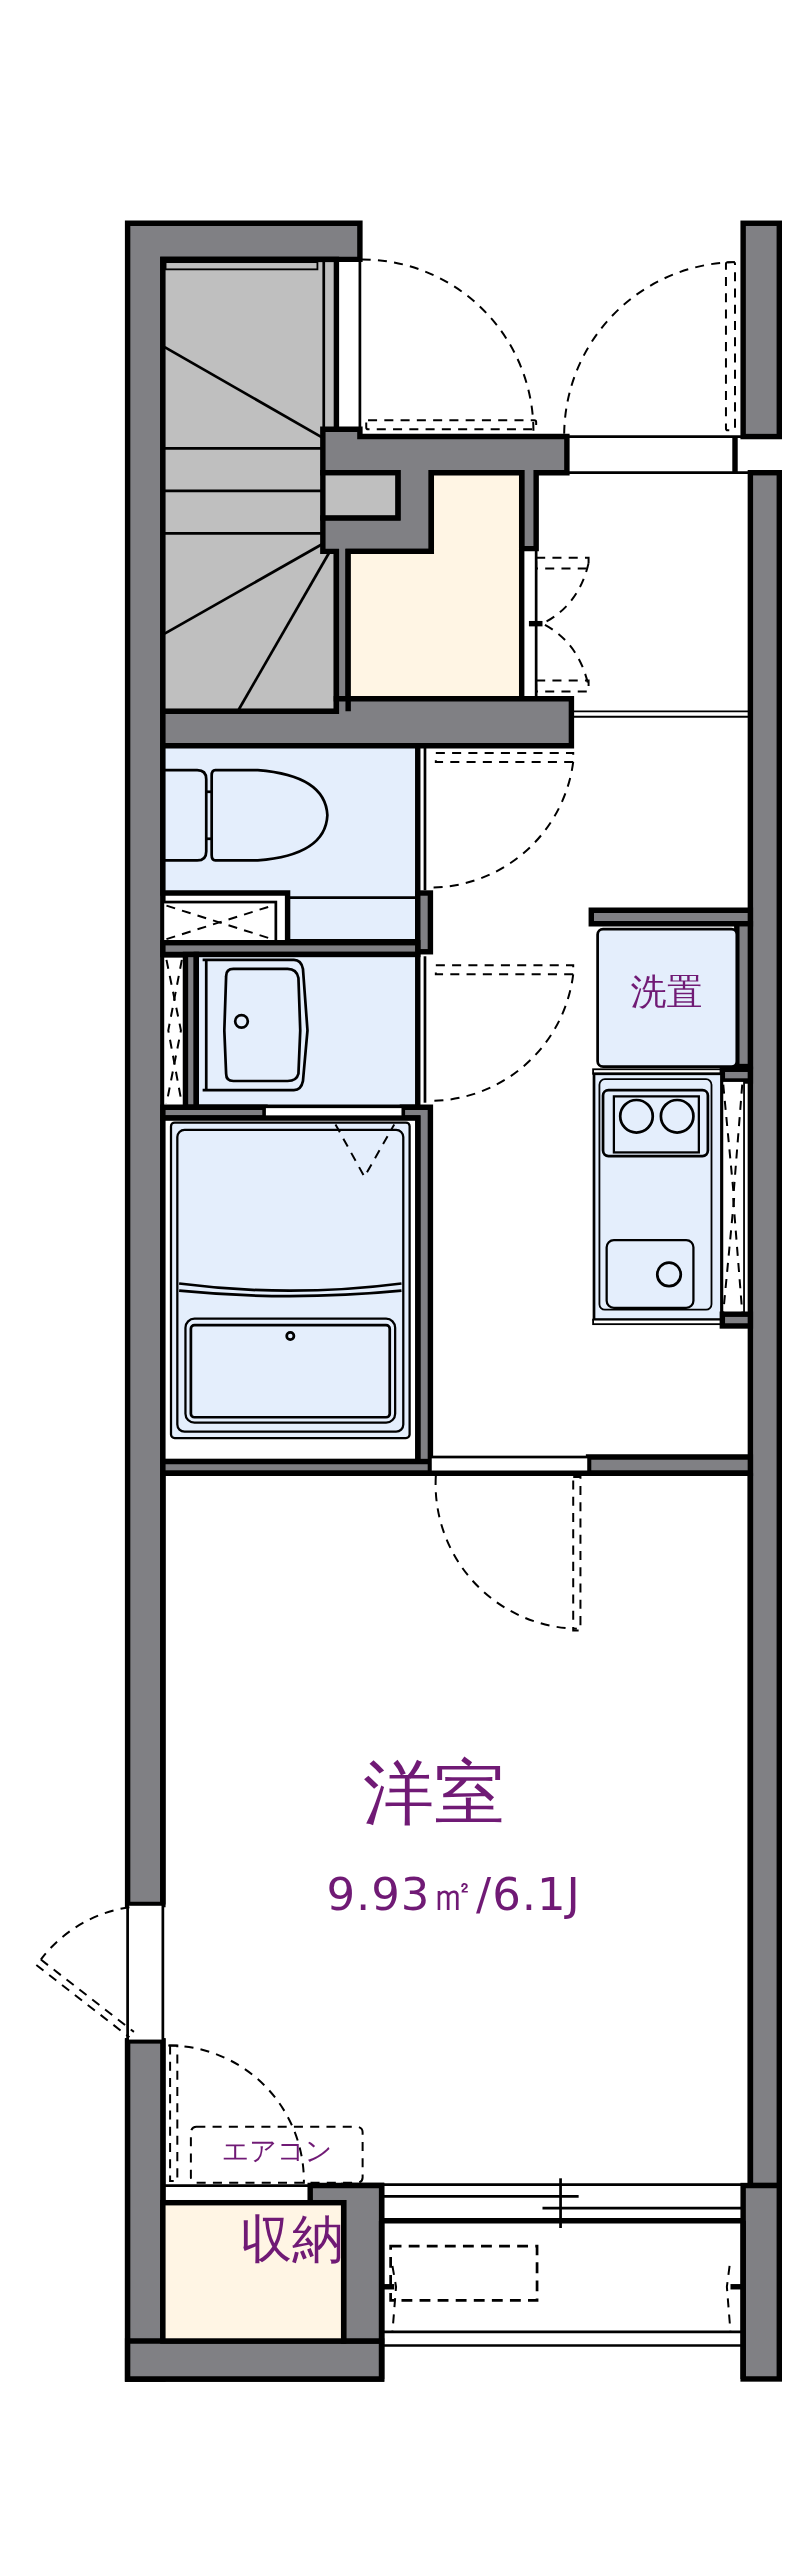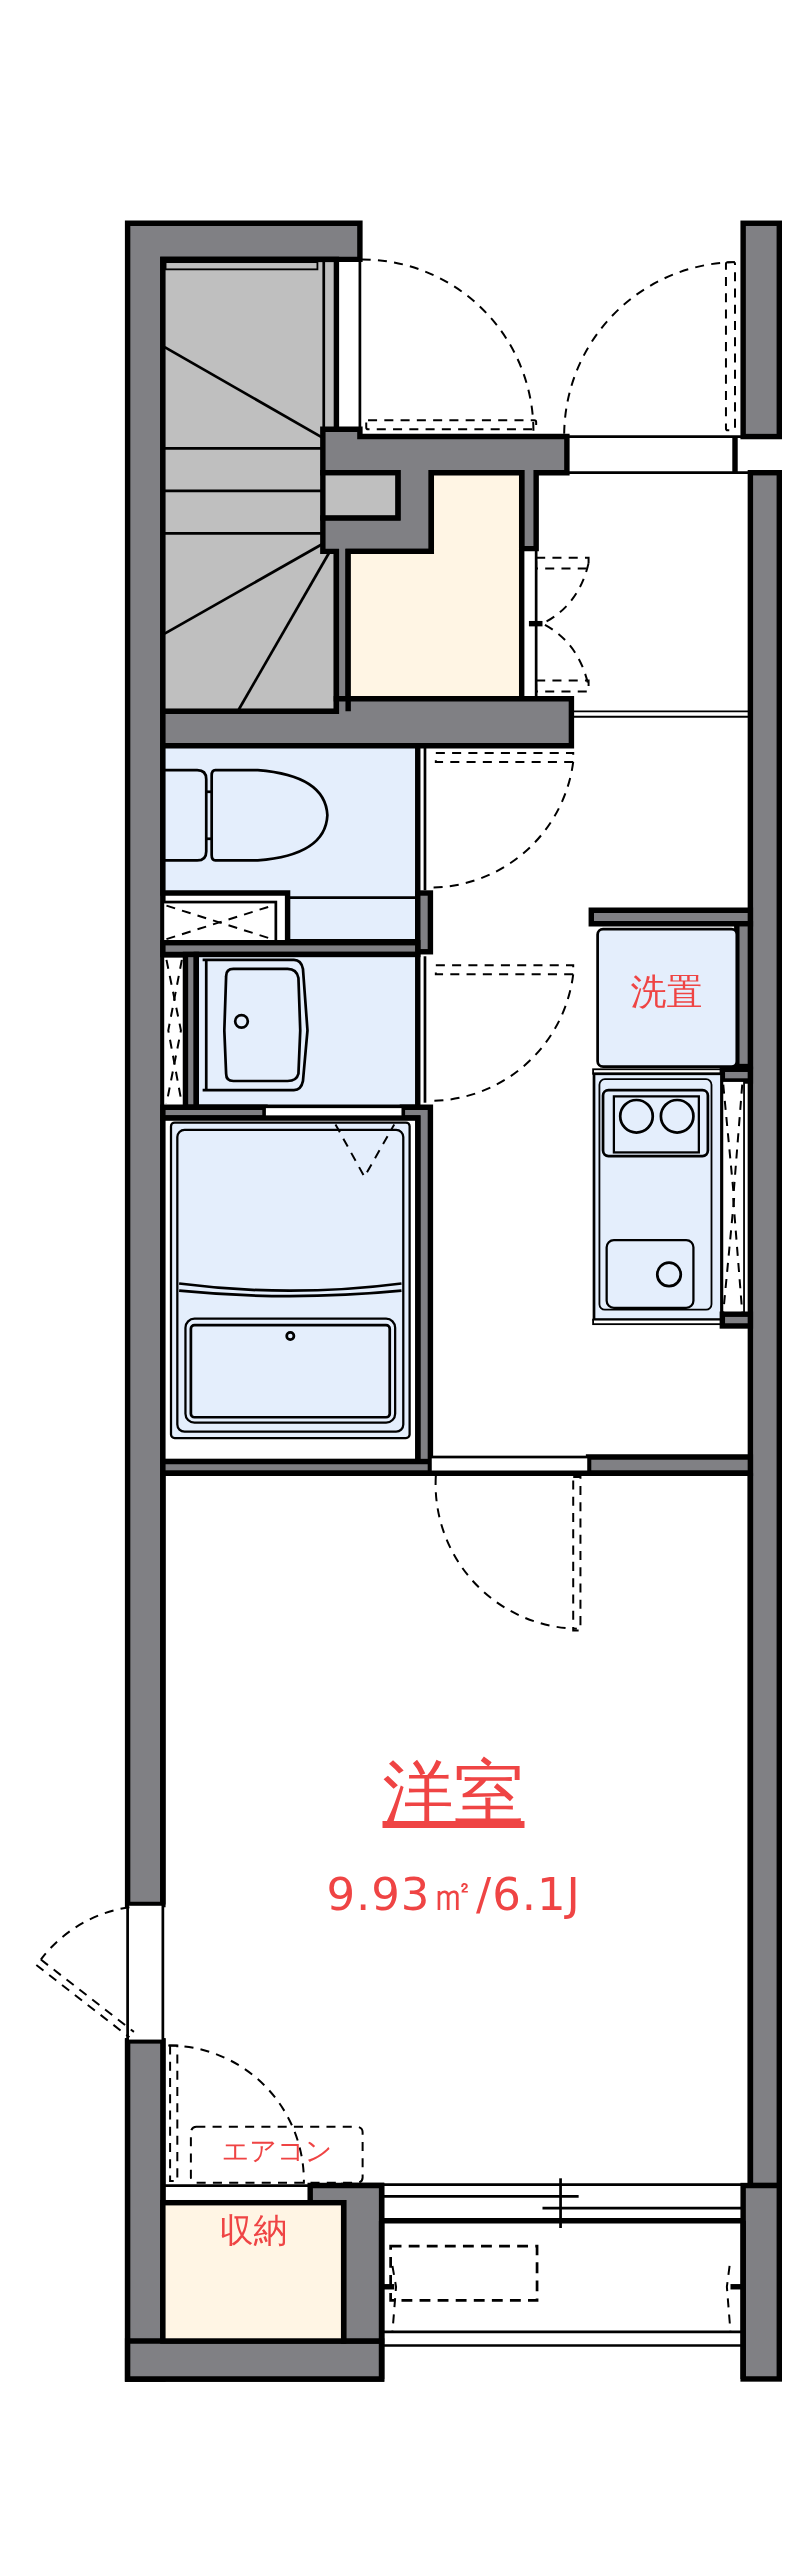"洗置" .label { color: #ef4444 -> #701a75 }
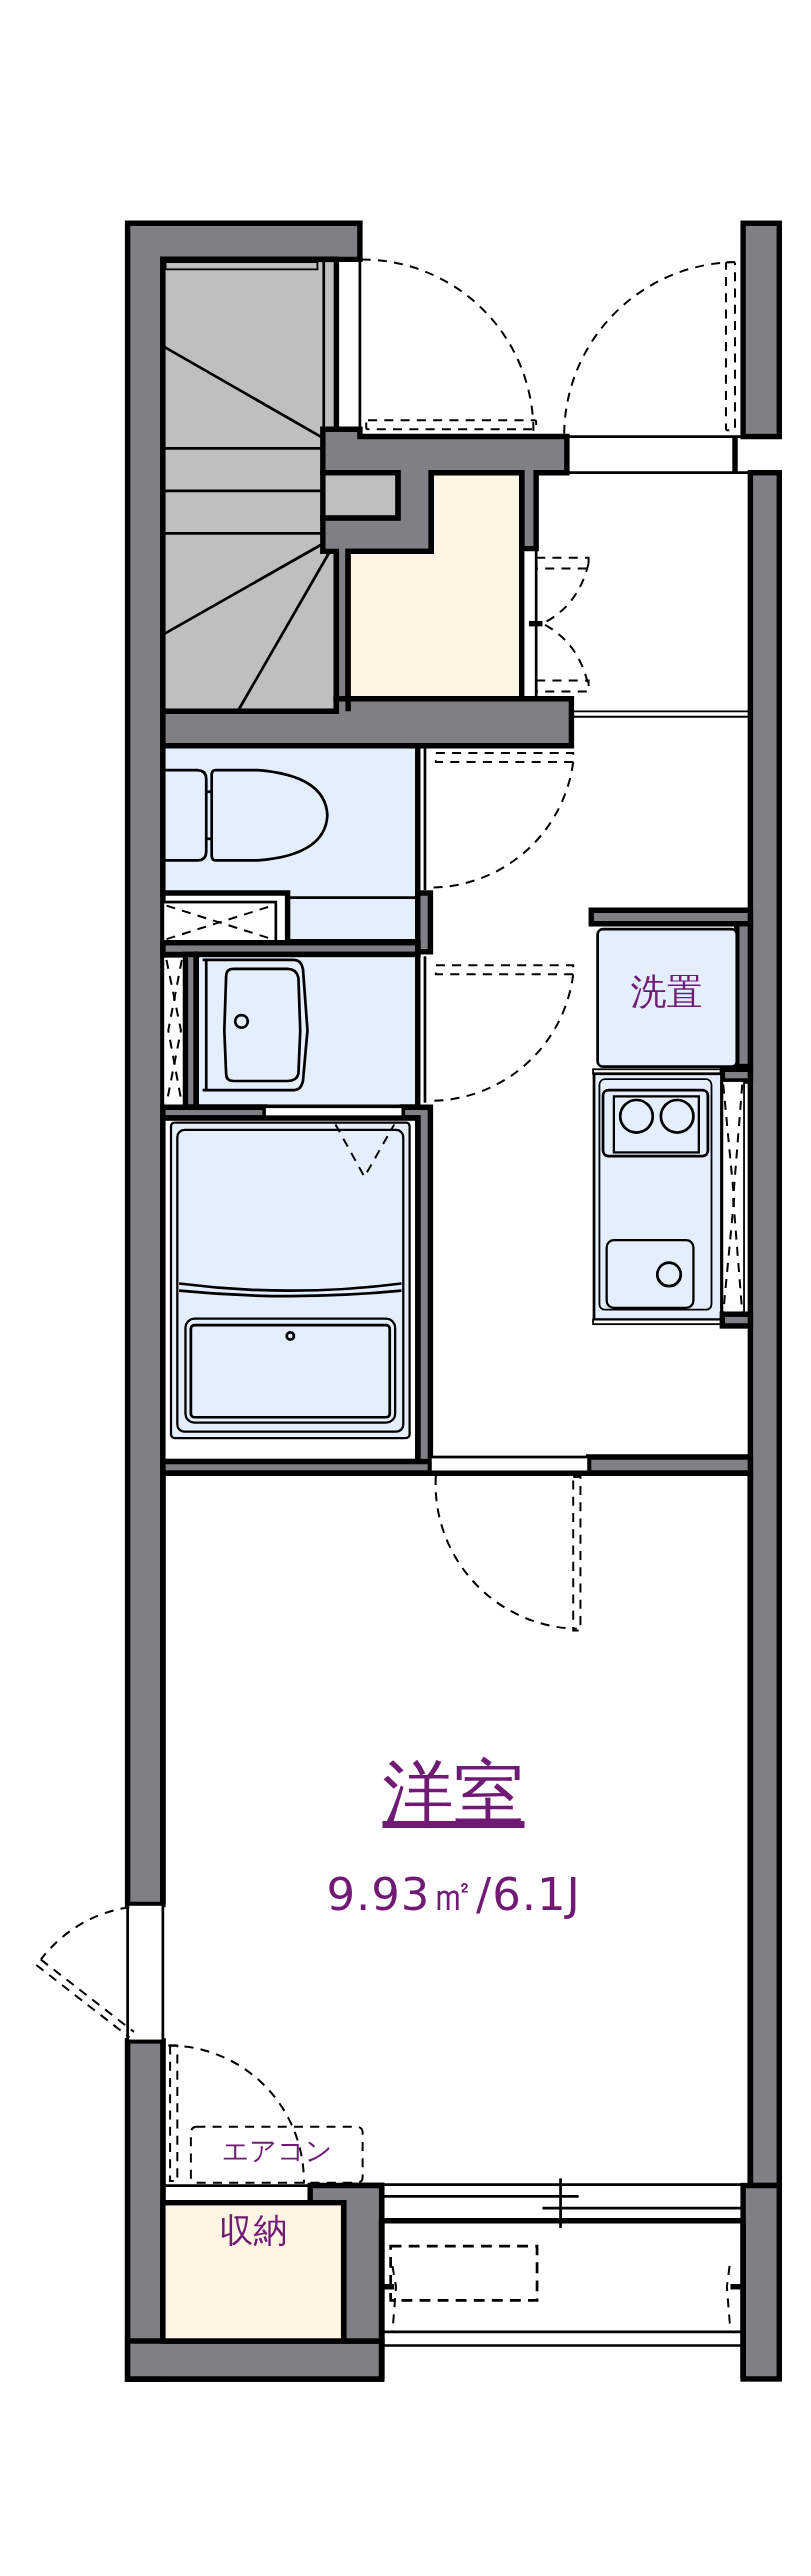"洋室" .room-name { text-align: center -> none; text-decoration: underline -> none }
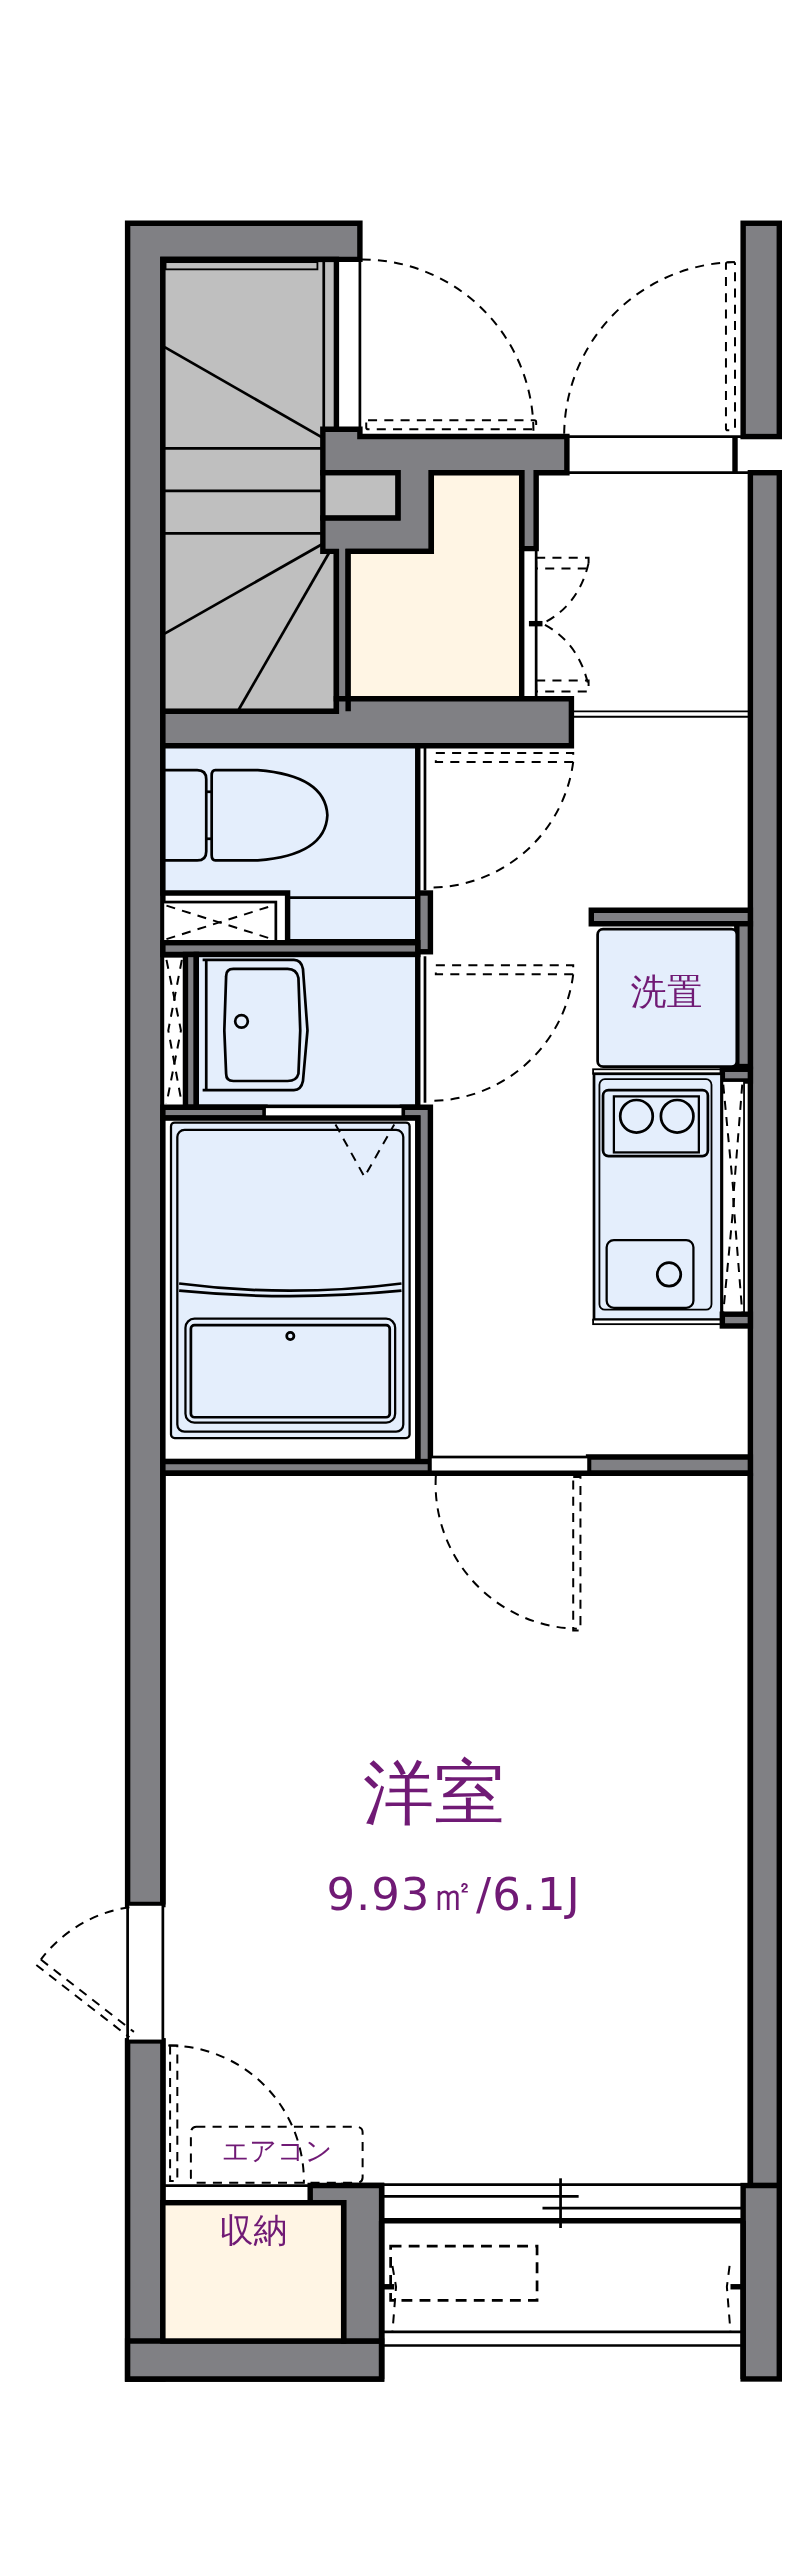"収納" .storage-label { font-size: 34px -> 52px; text-align: center -> right }
